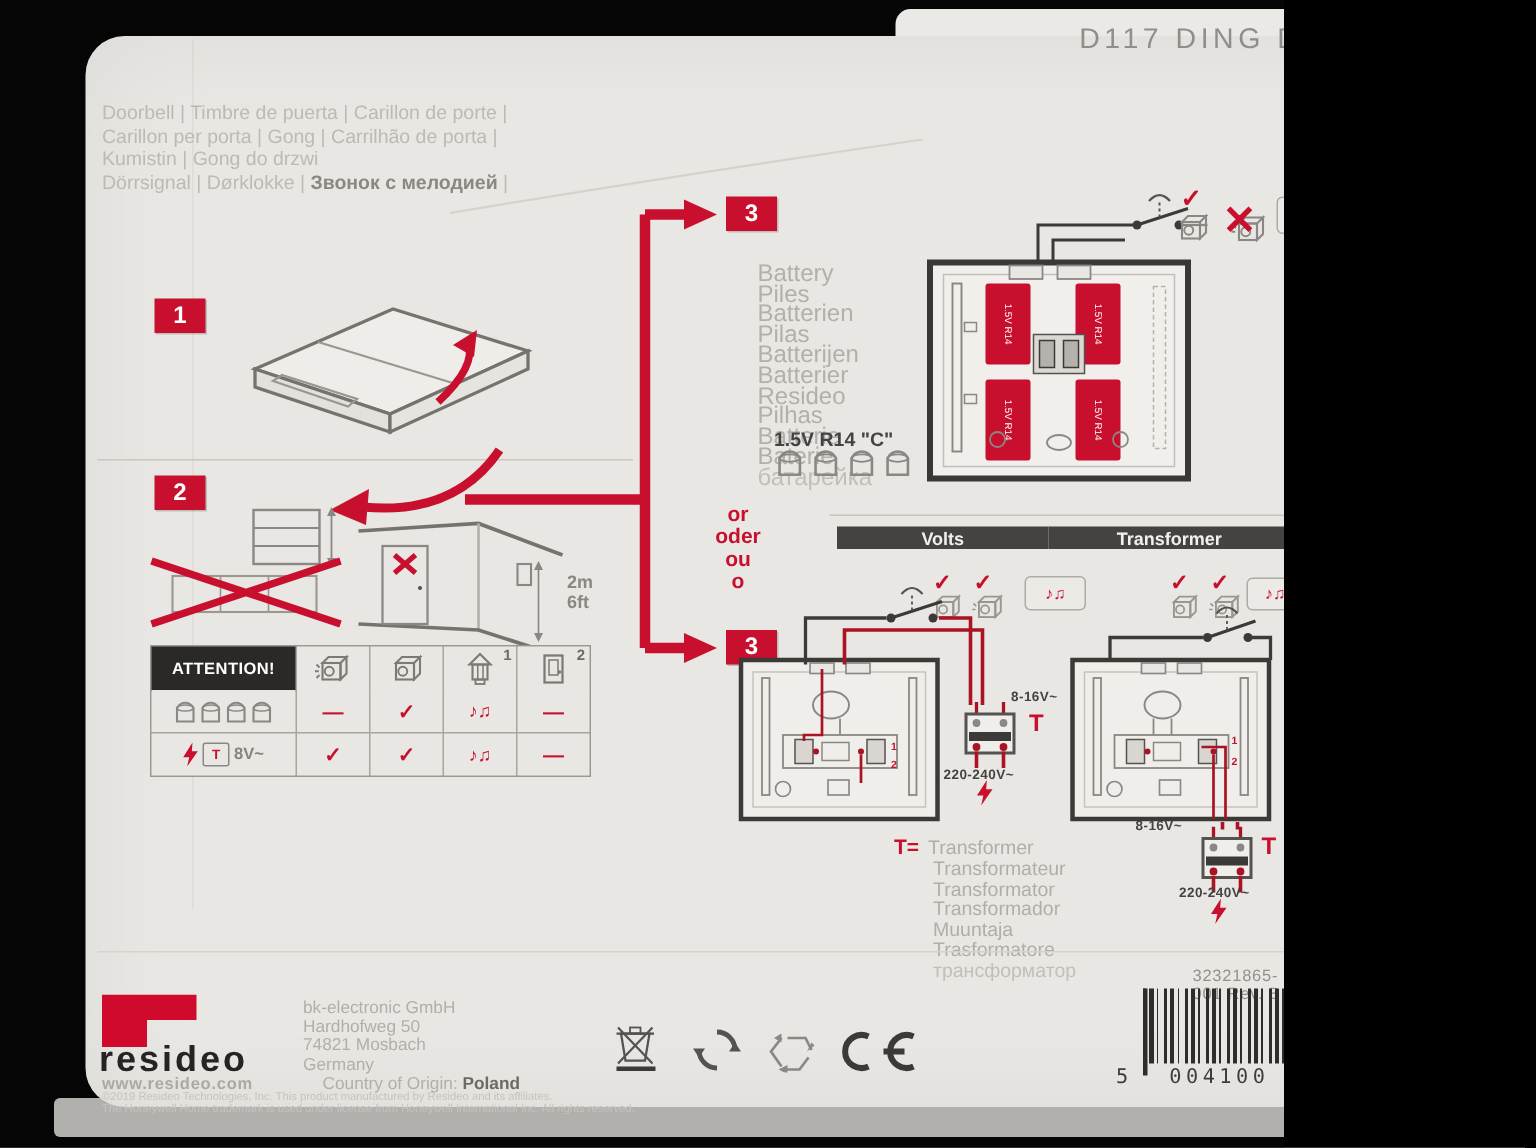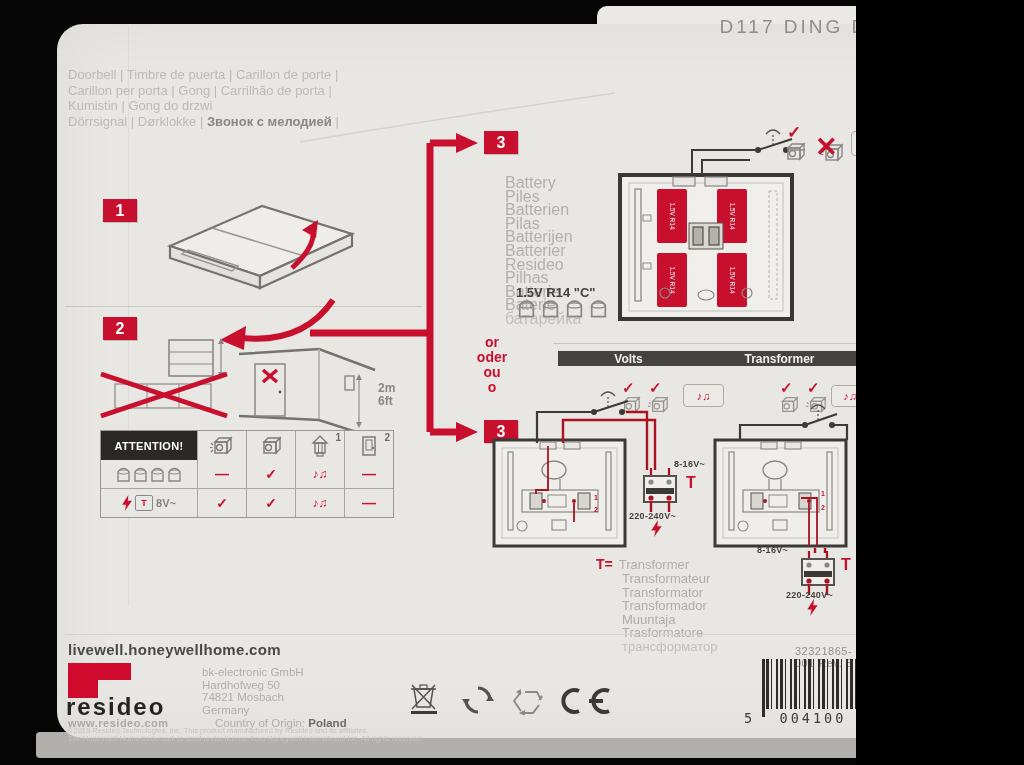"livewell.honeywellhome.com" div.abs { html: <div>livewell.honeywellhome.com</div> -> none }
